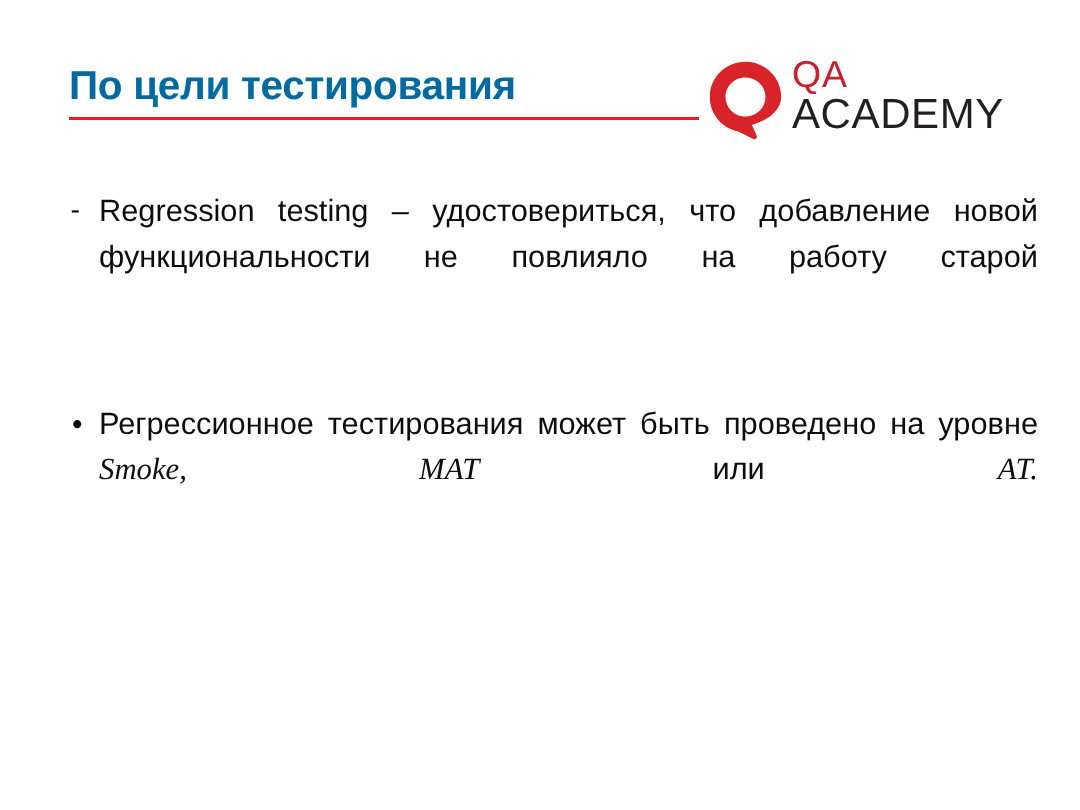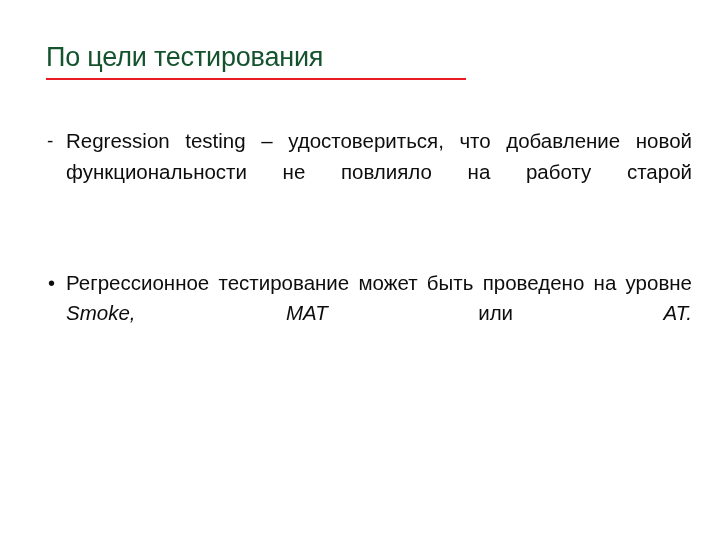"По цели тестирования" .slide-title { color: #14532d -> #0369a1; font-weight: normal -> bold }
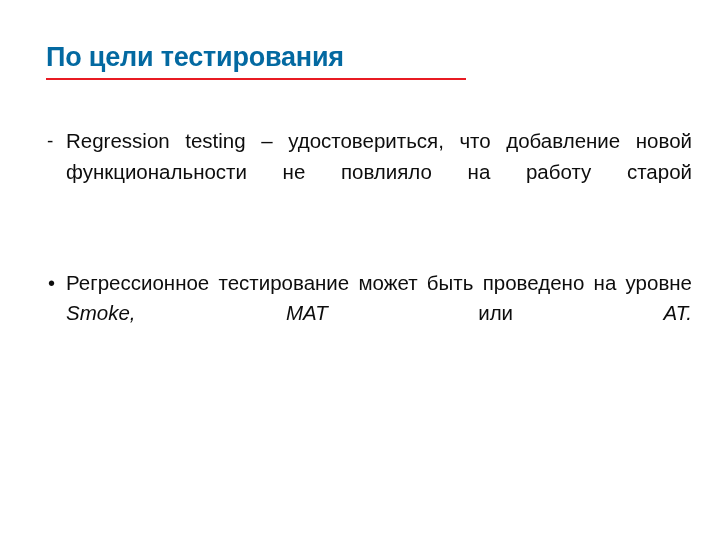"QA" div.logo { html: none -> <div> <div> <svg> <path></path> </svg> </div> <div> <div>QA</div> <div>ACADEMY</div> </div> </div> }
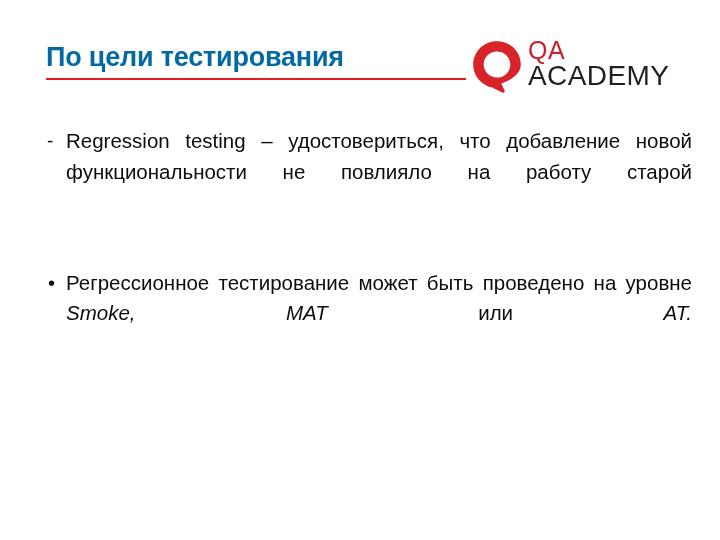"Регрессионное тестирование может быть" span { text: тестирование -> тестирования }
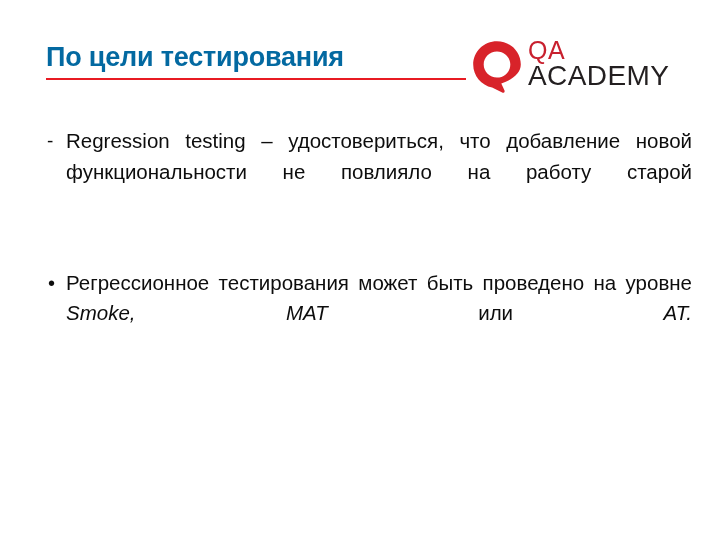"Smoke, MAT" .b-italic { font-family: none -> Liberation Serif, serif }
